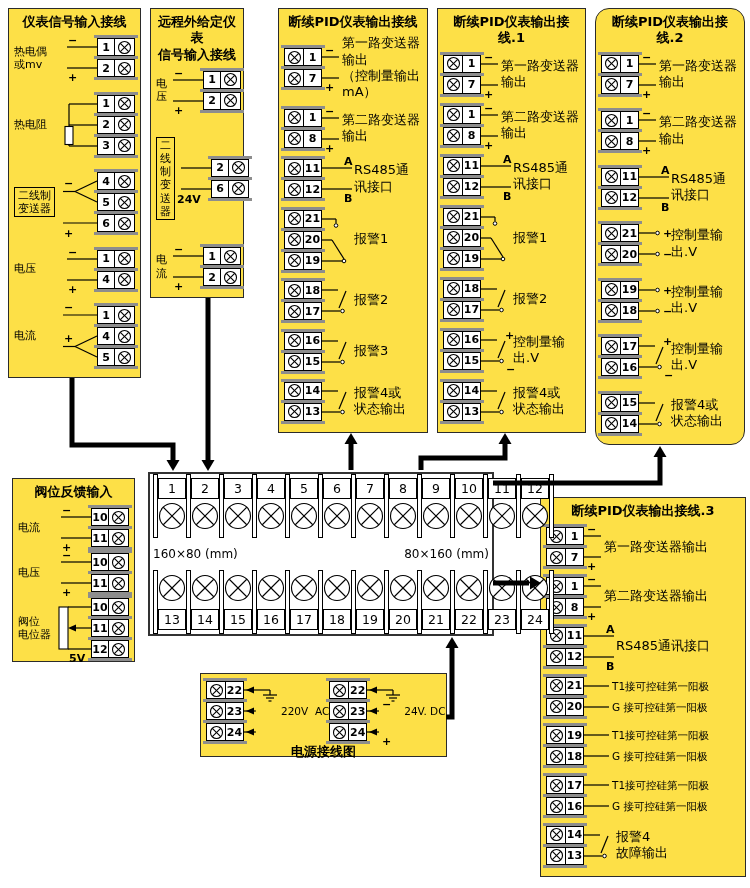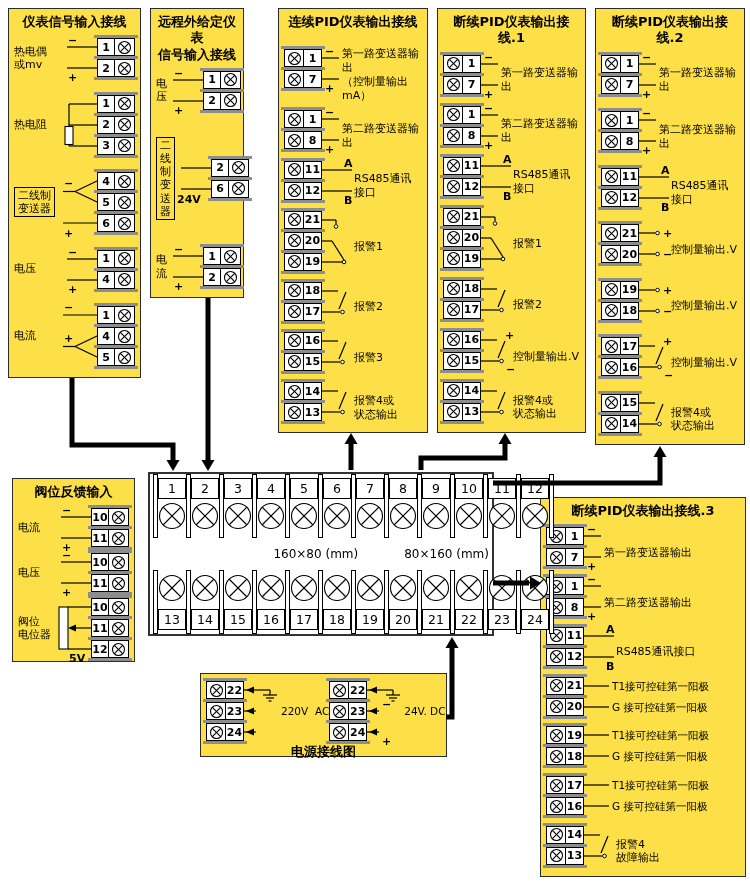"连续PID仪表输出接线" div.ptitle { text: 连 -> 断 }
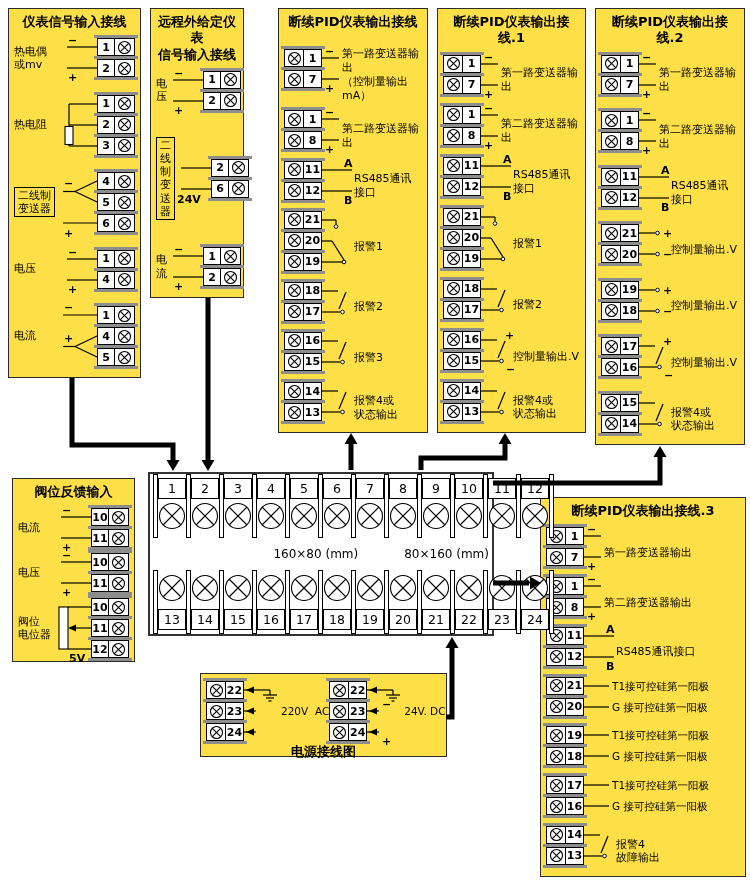"断续PID仪表输出接线.2" div.panel { border-radius: none -> 14px }
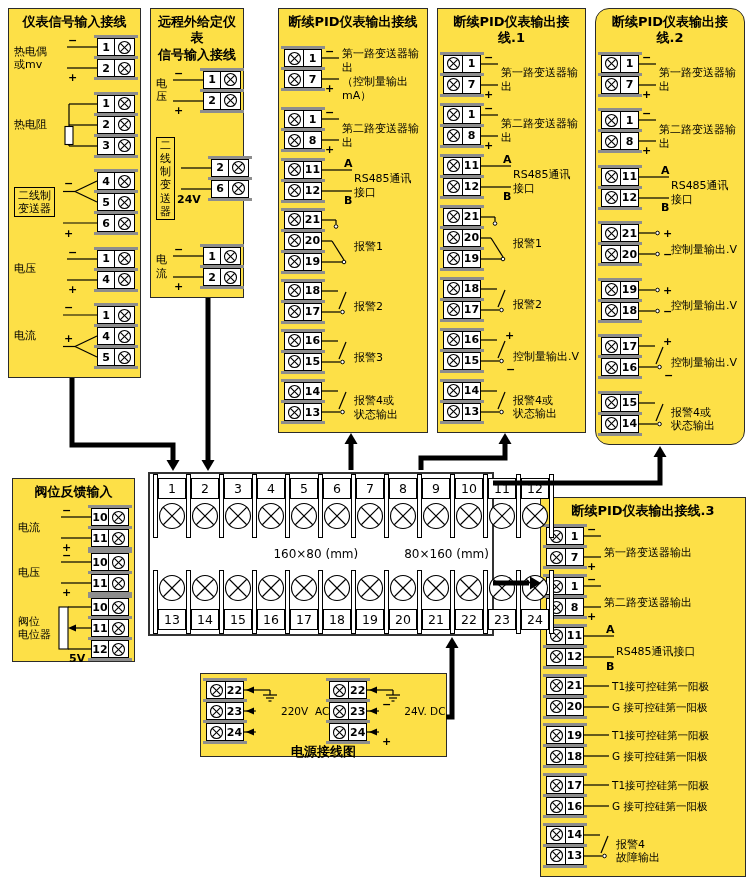"第一路变送器输出" .outlabel { font-size: 11px -> 13px; margin-top: 12px -> none }
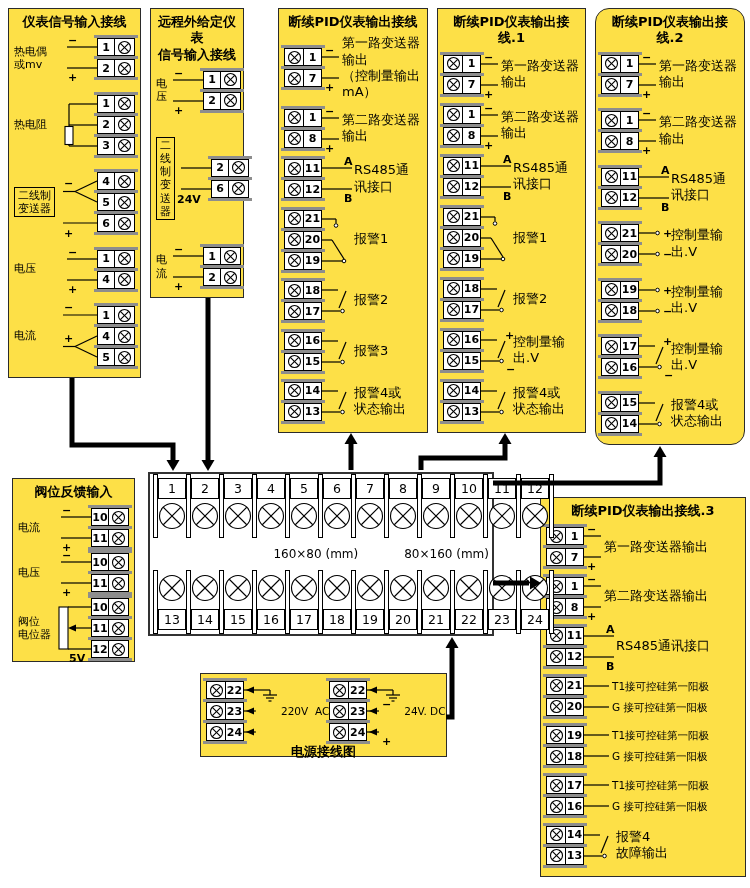"160×80 (mm)" .tbmid { justify-content: flex-end -> space-between }
